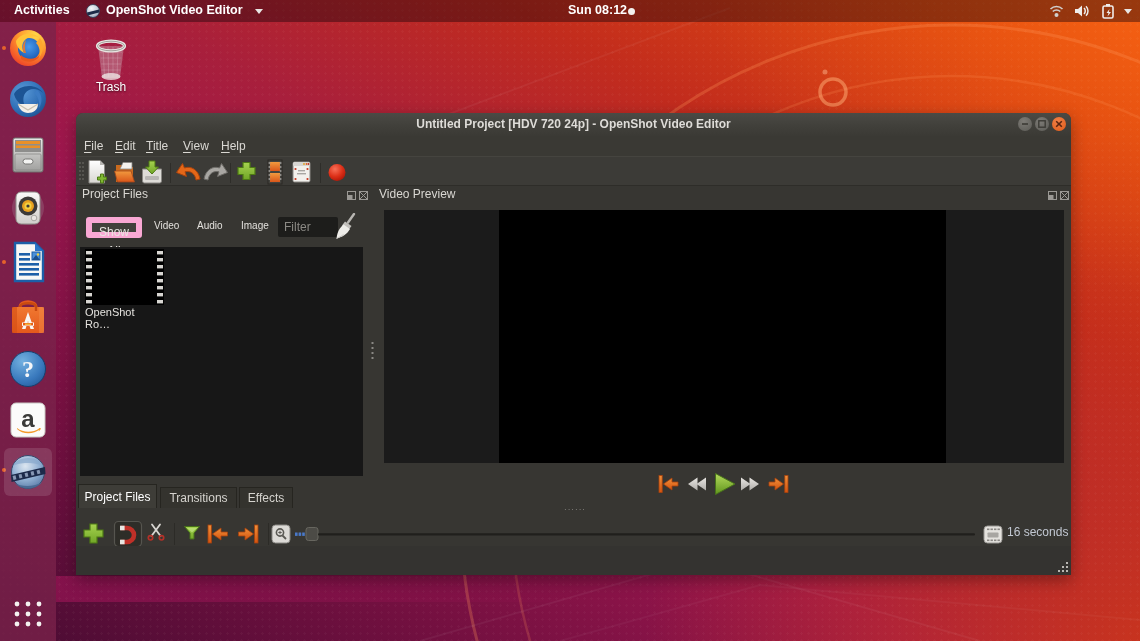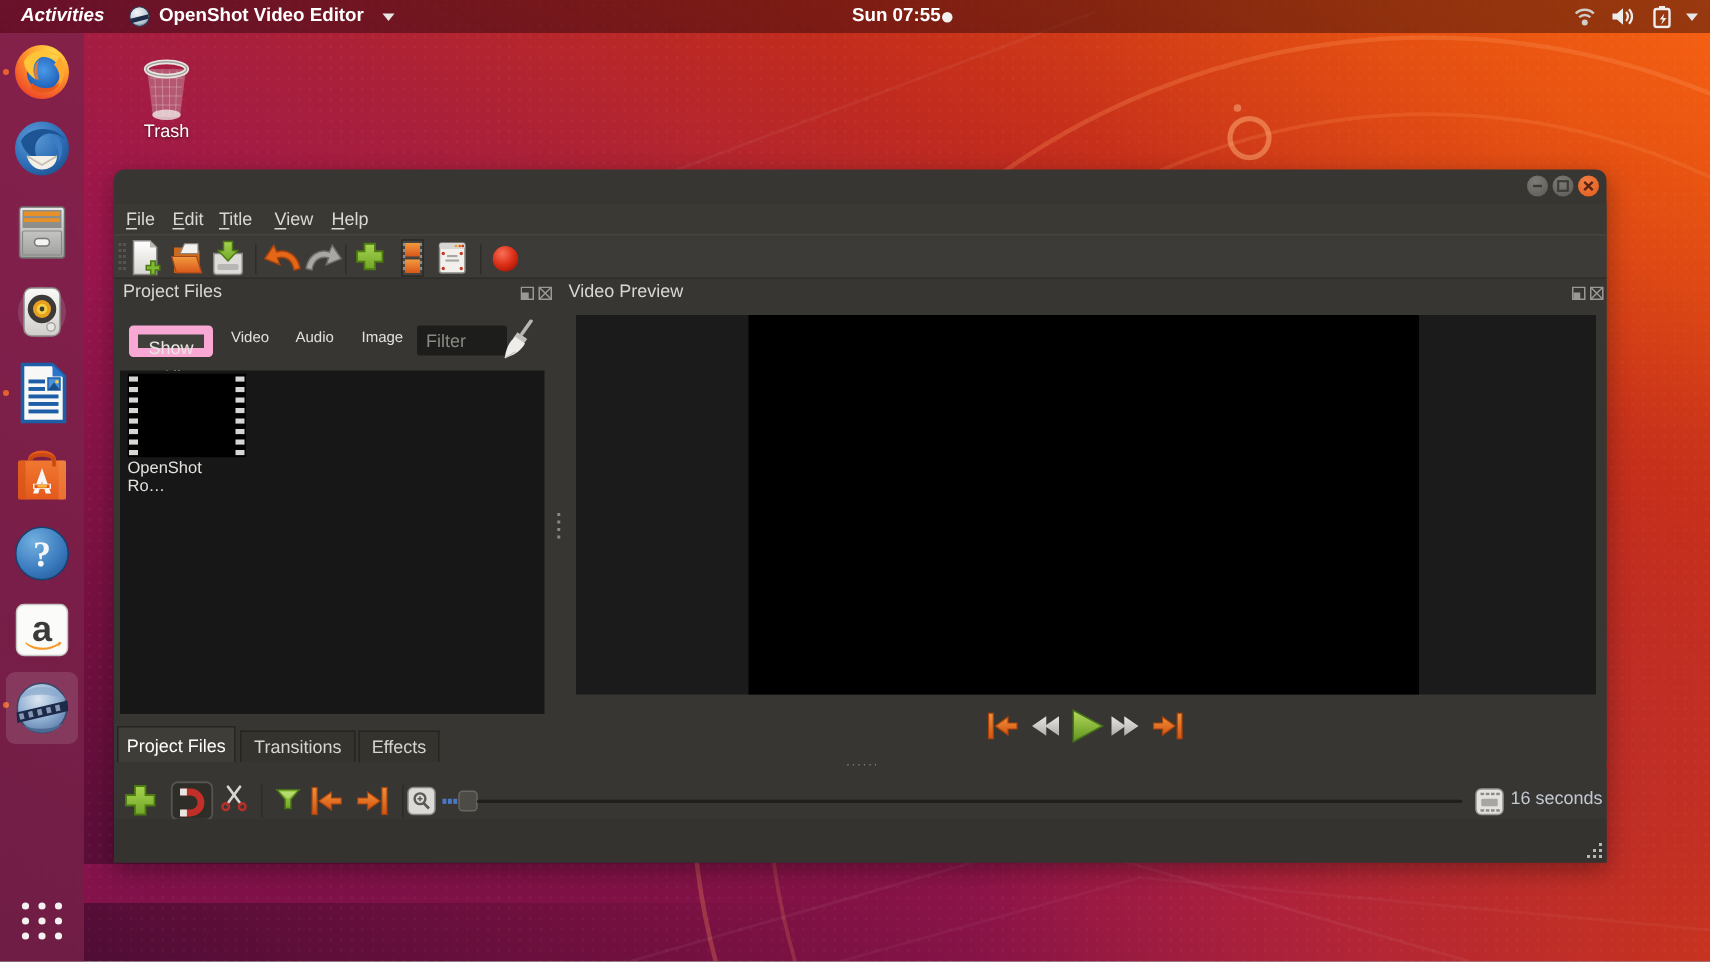"Activities" #topbar .act { font-style: italic -> none }
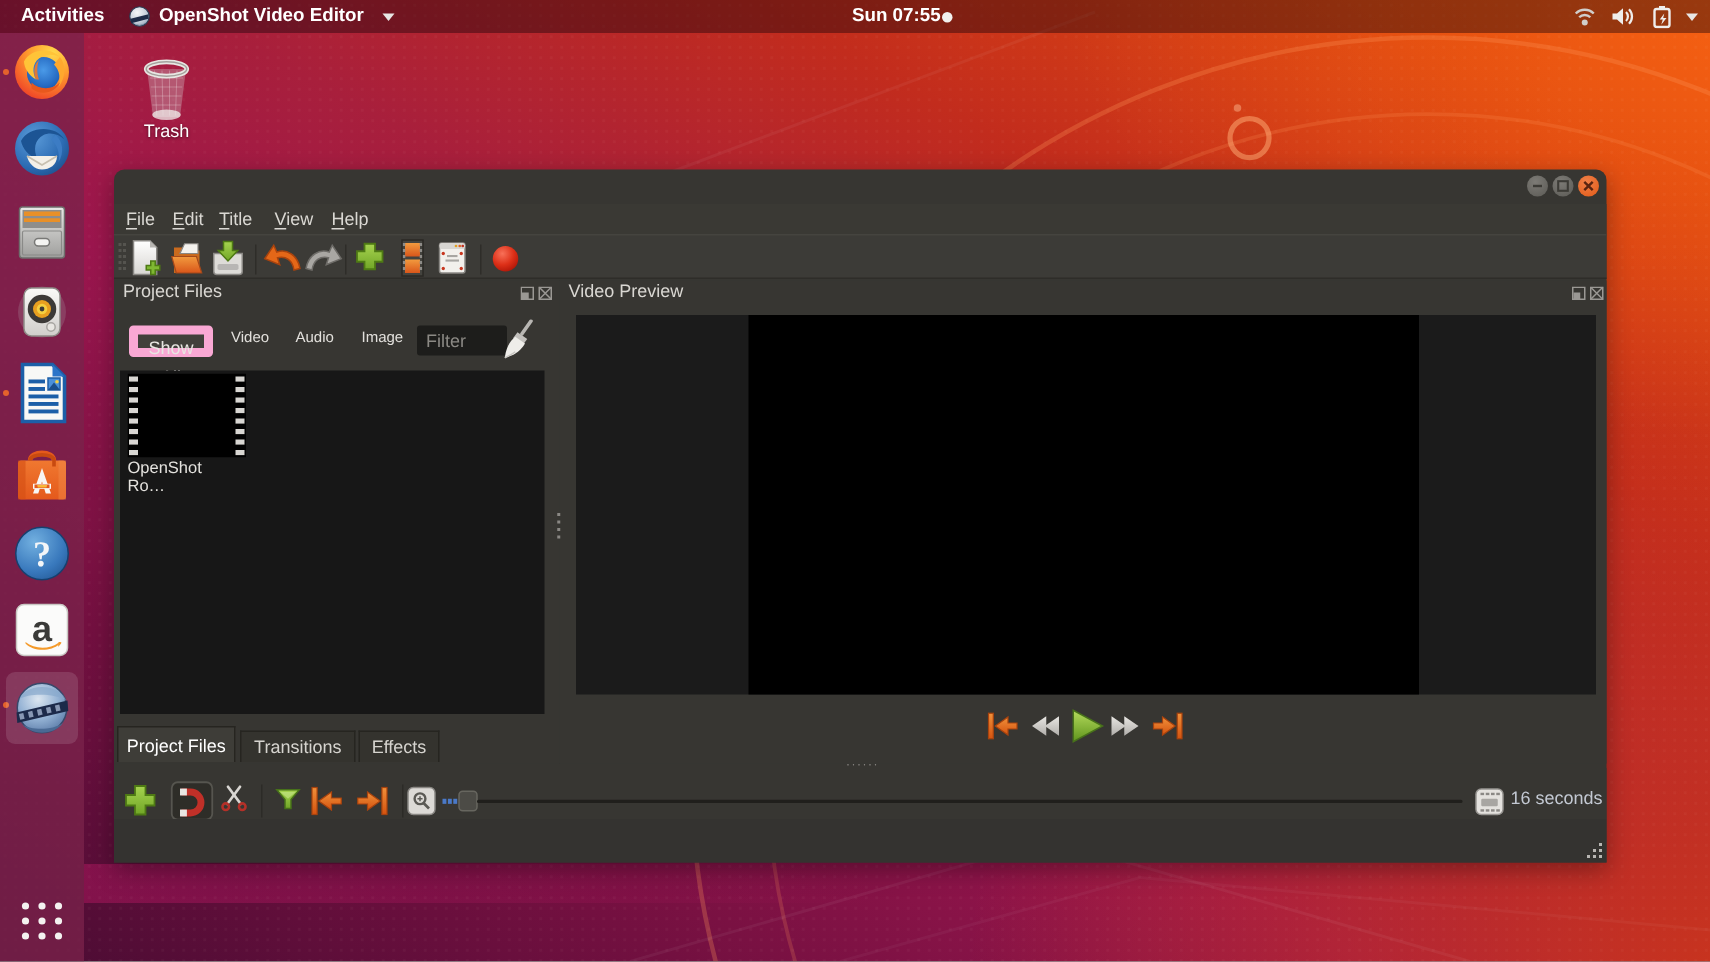"Sun 07:55" span.abs { text: 07:55 -> 08:12 }
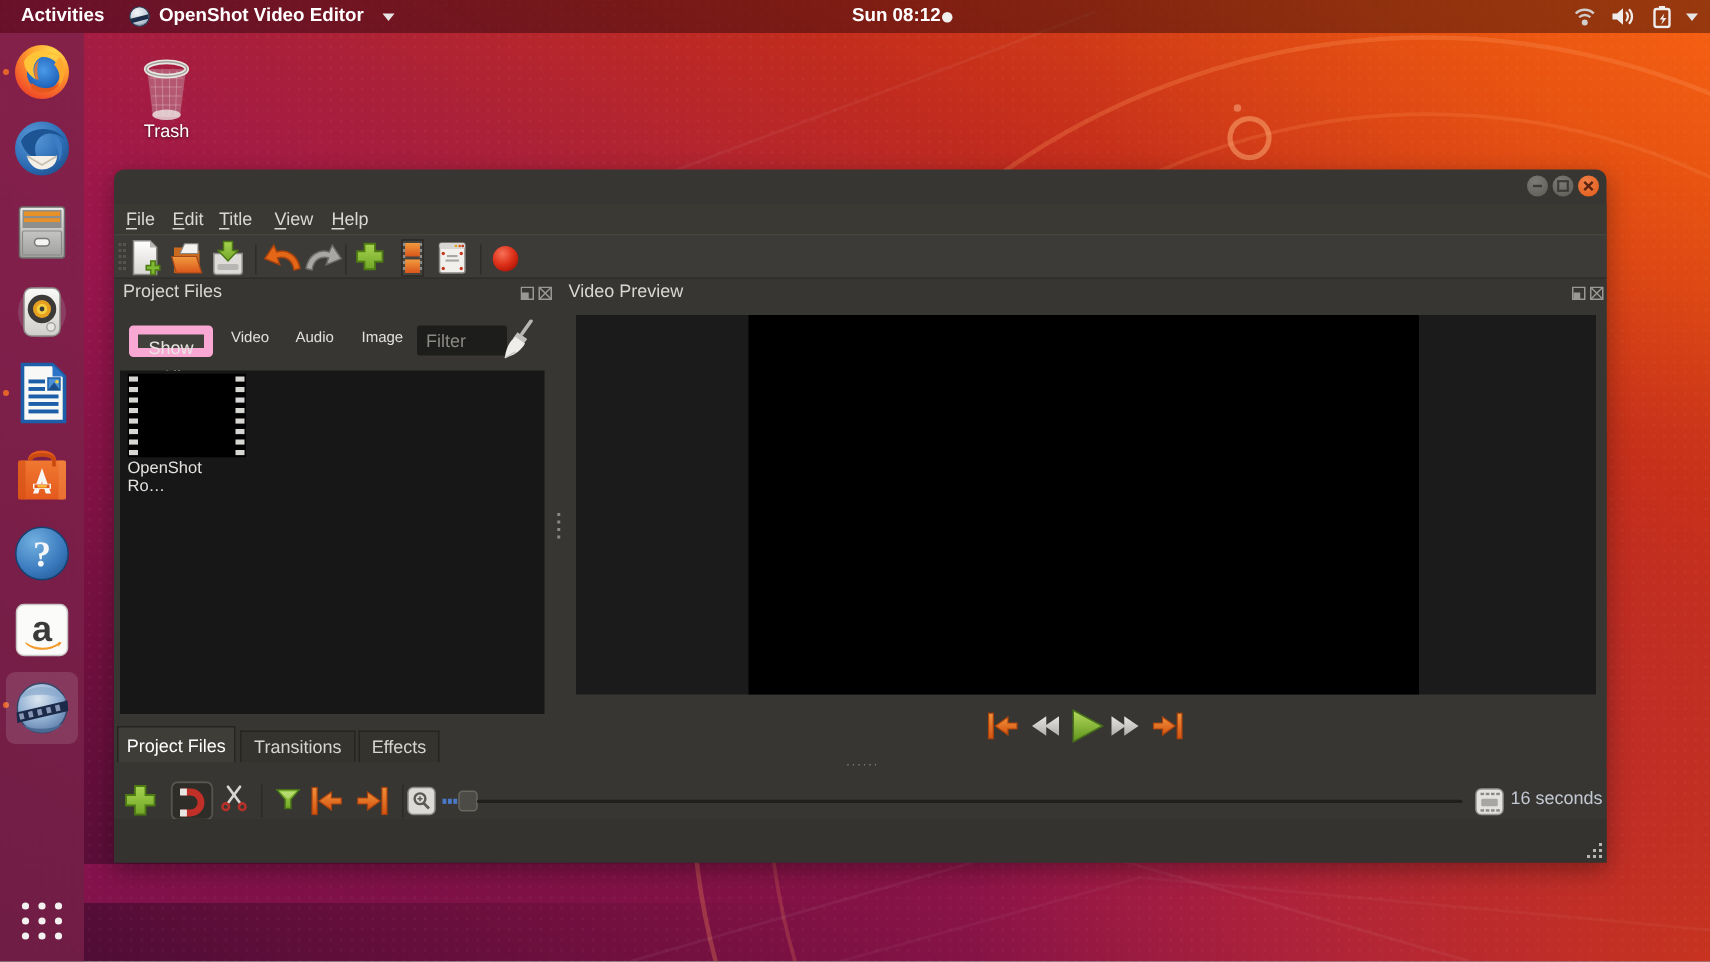"Untitled Project [HDV 720 24p]" div.abs { html: none -> <div>Untitled Project [HDV 720 24p] - OpenShot Video Editor</div> }
